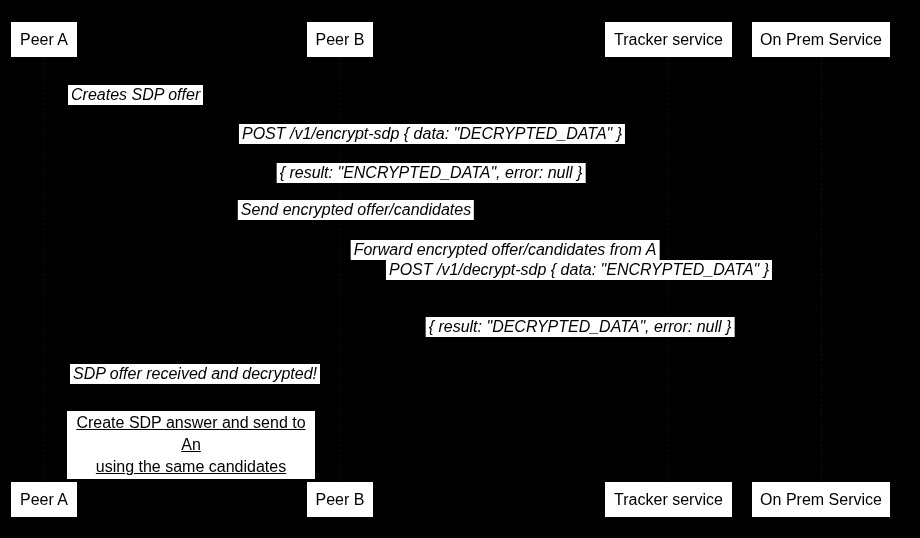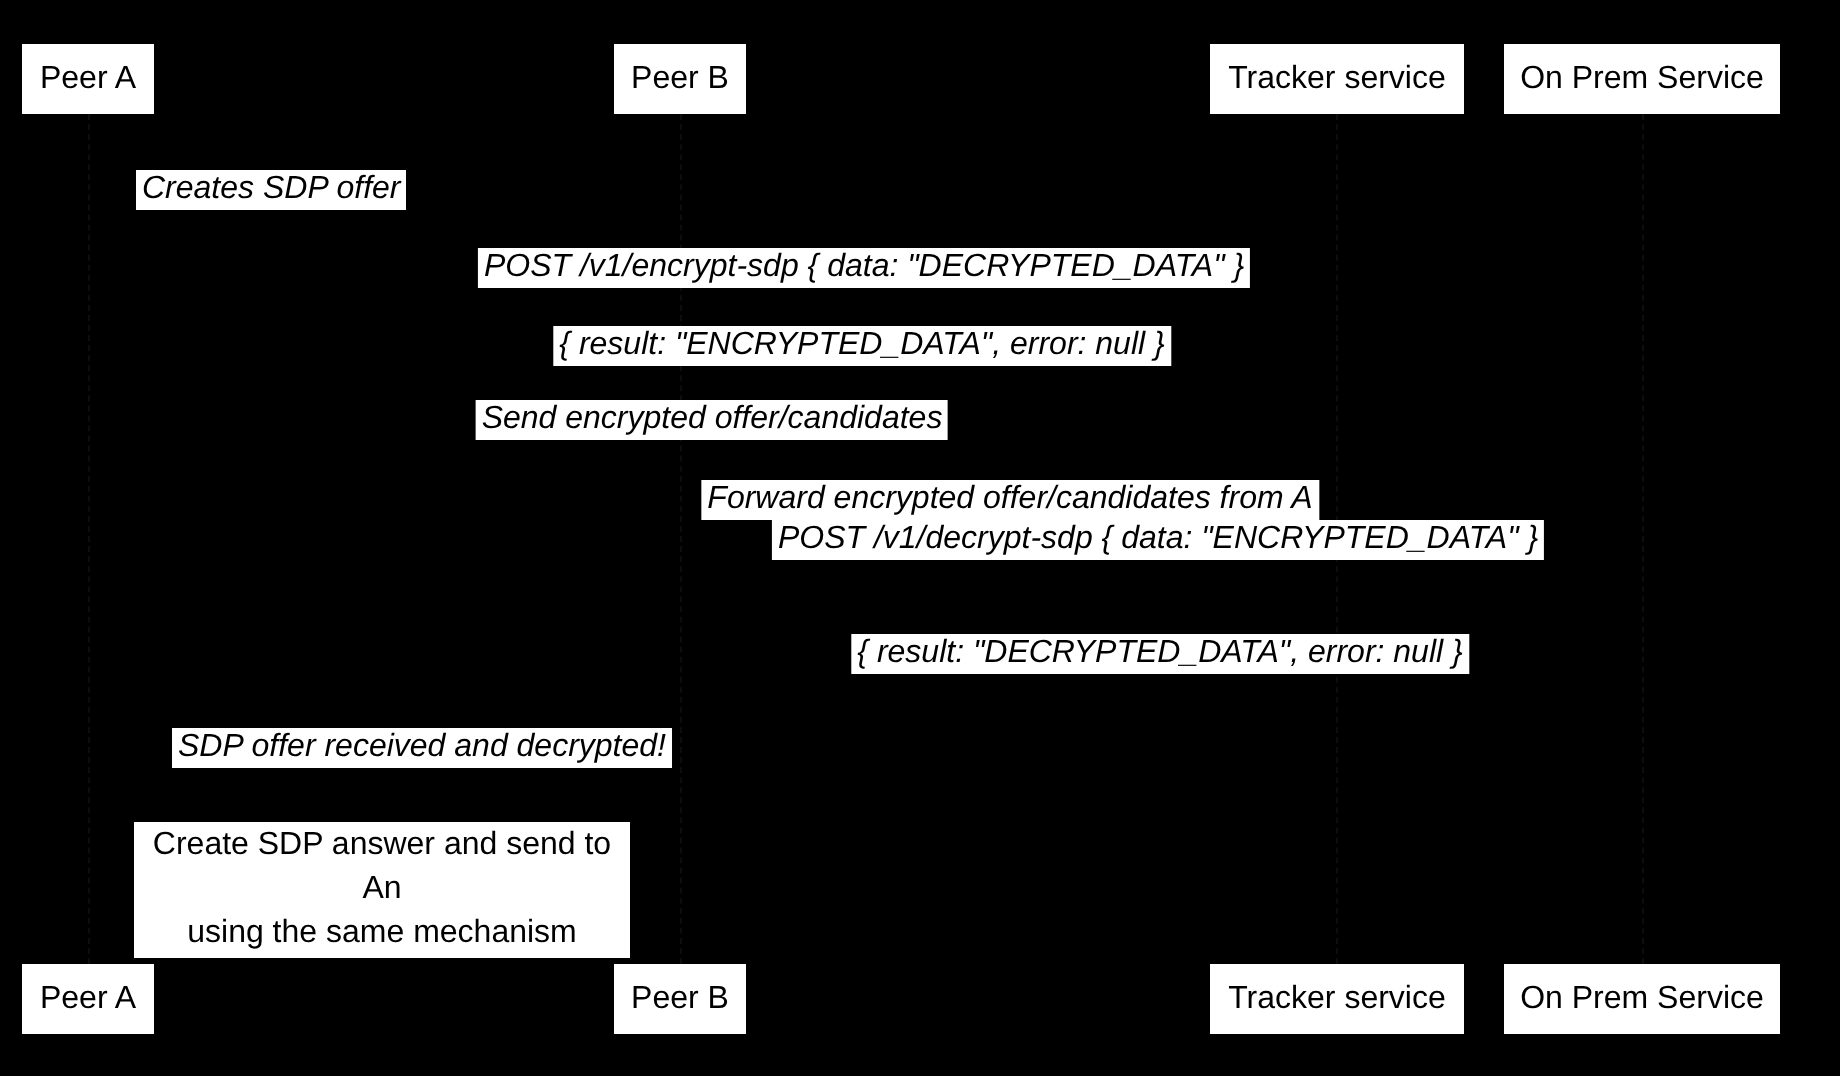"SDP offer received and decrypted!" div.msg { left: 211px -> 195px }
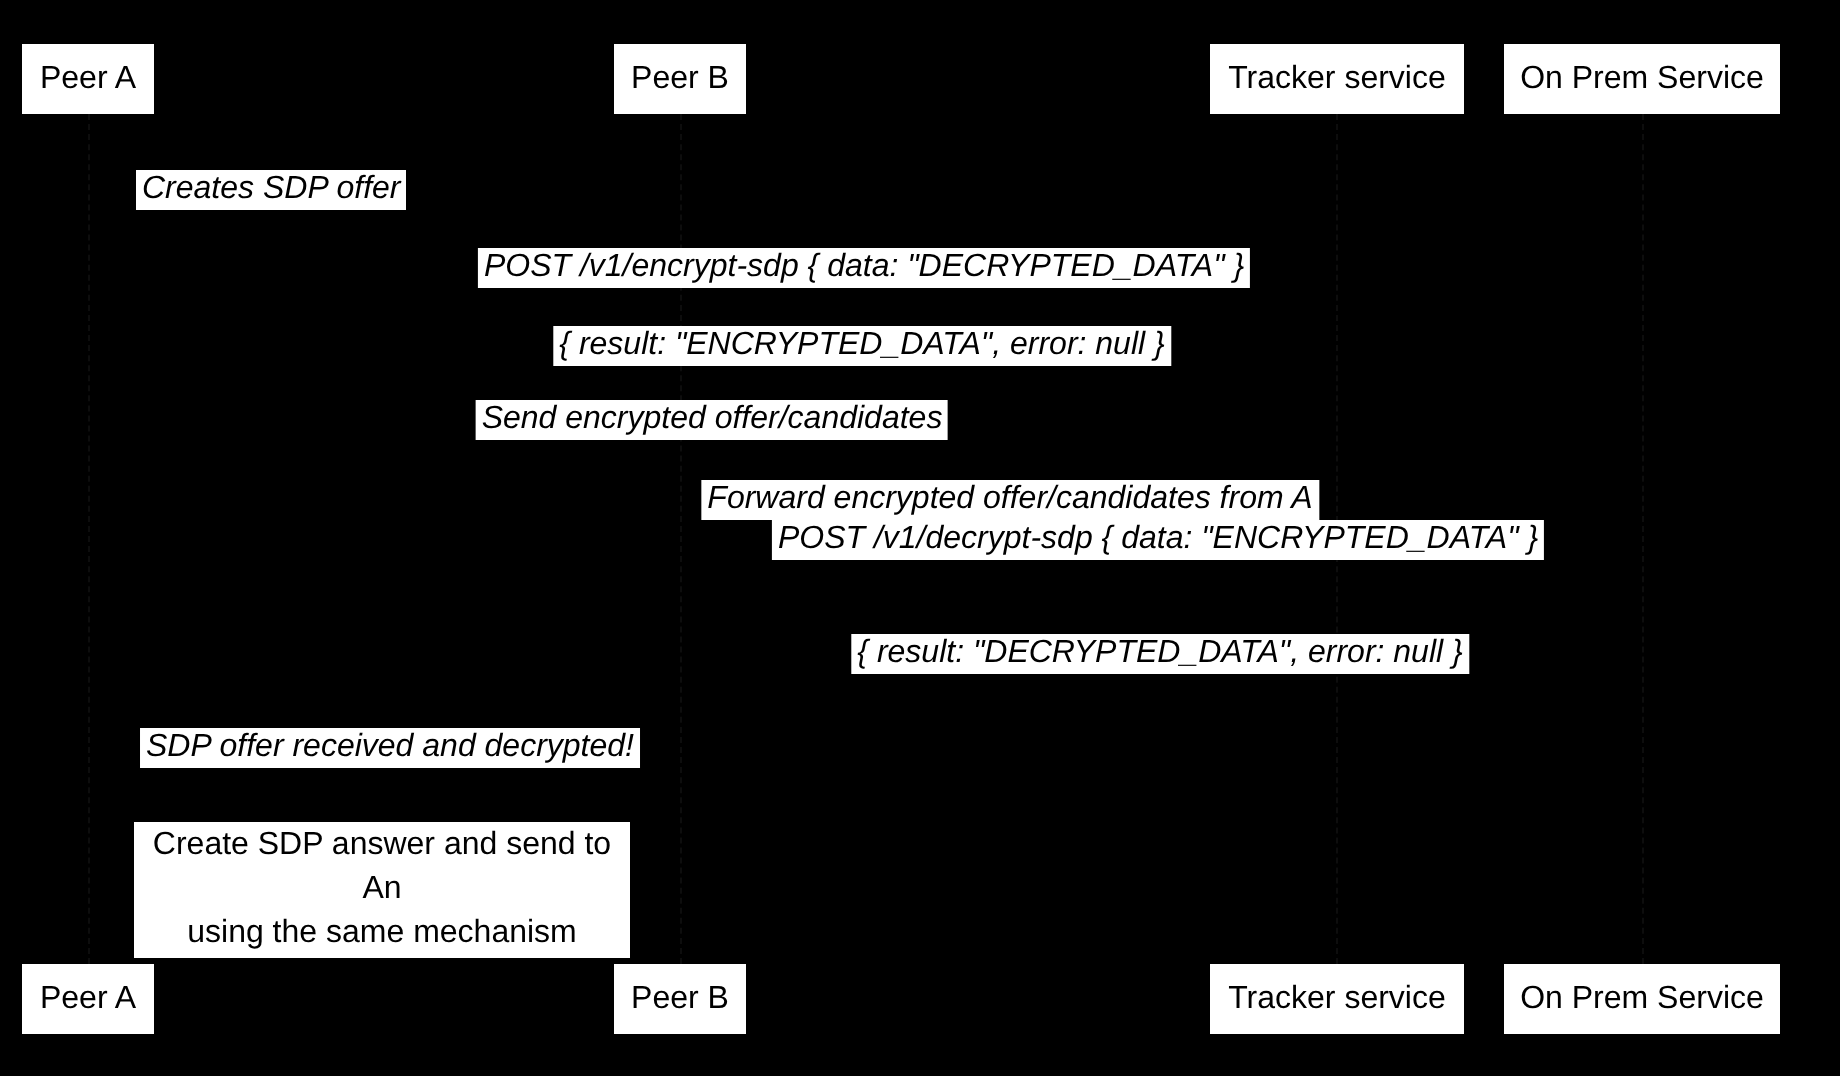"Create SDP answer and send" .note { text-decoration: none -> underline }
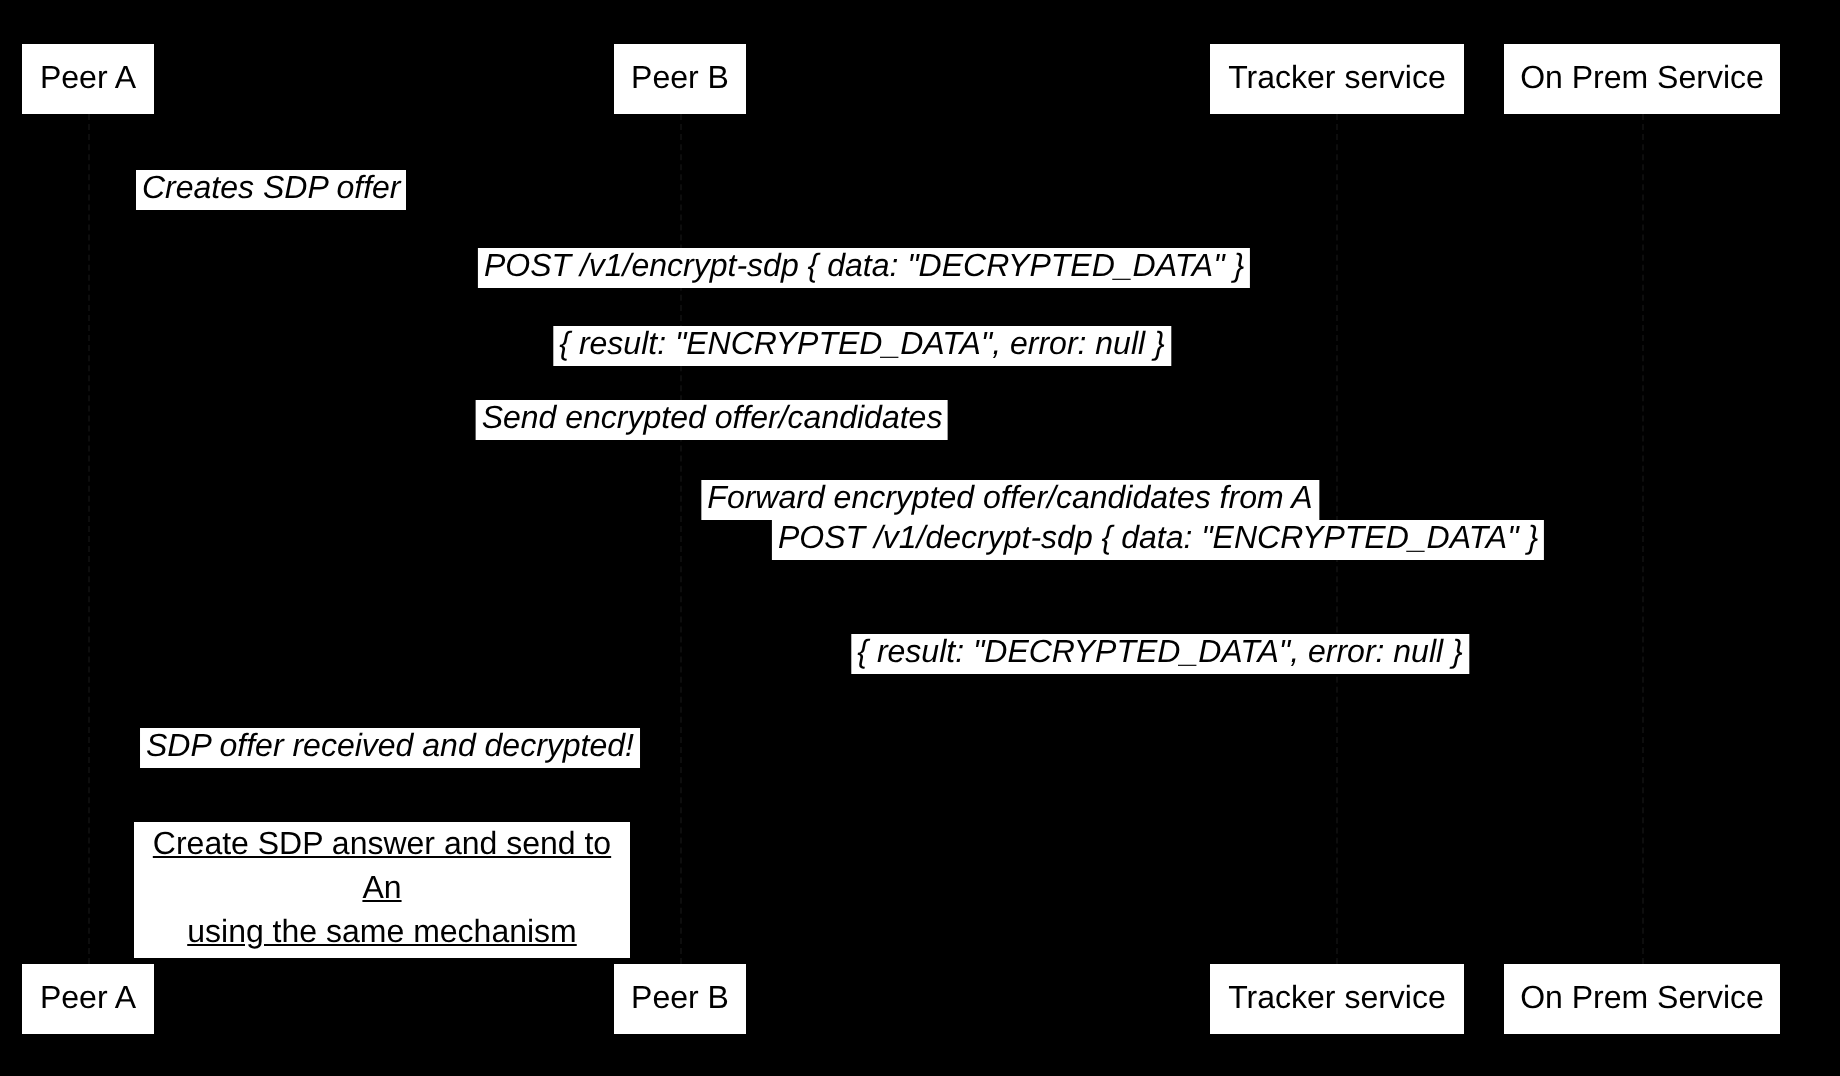"using the same mechanism" div { text: mechanism -> candidates }
